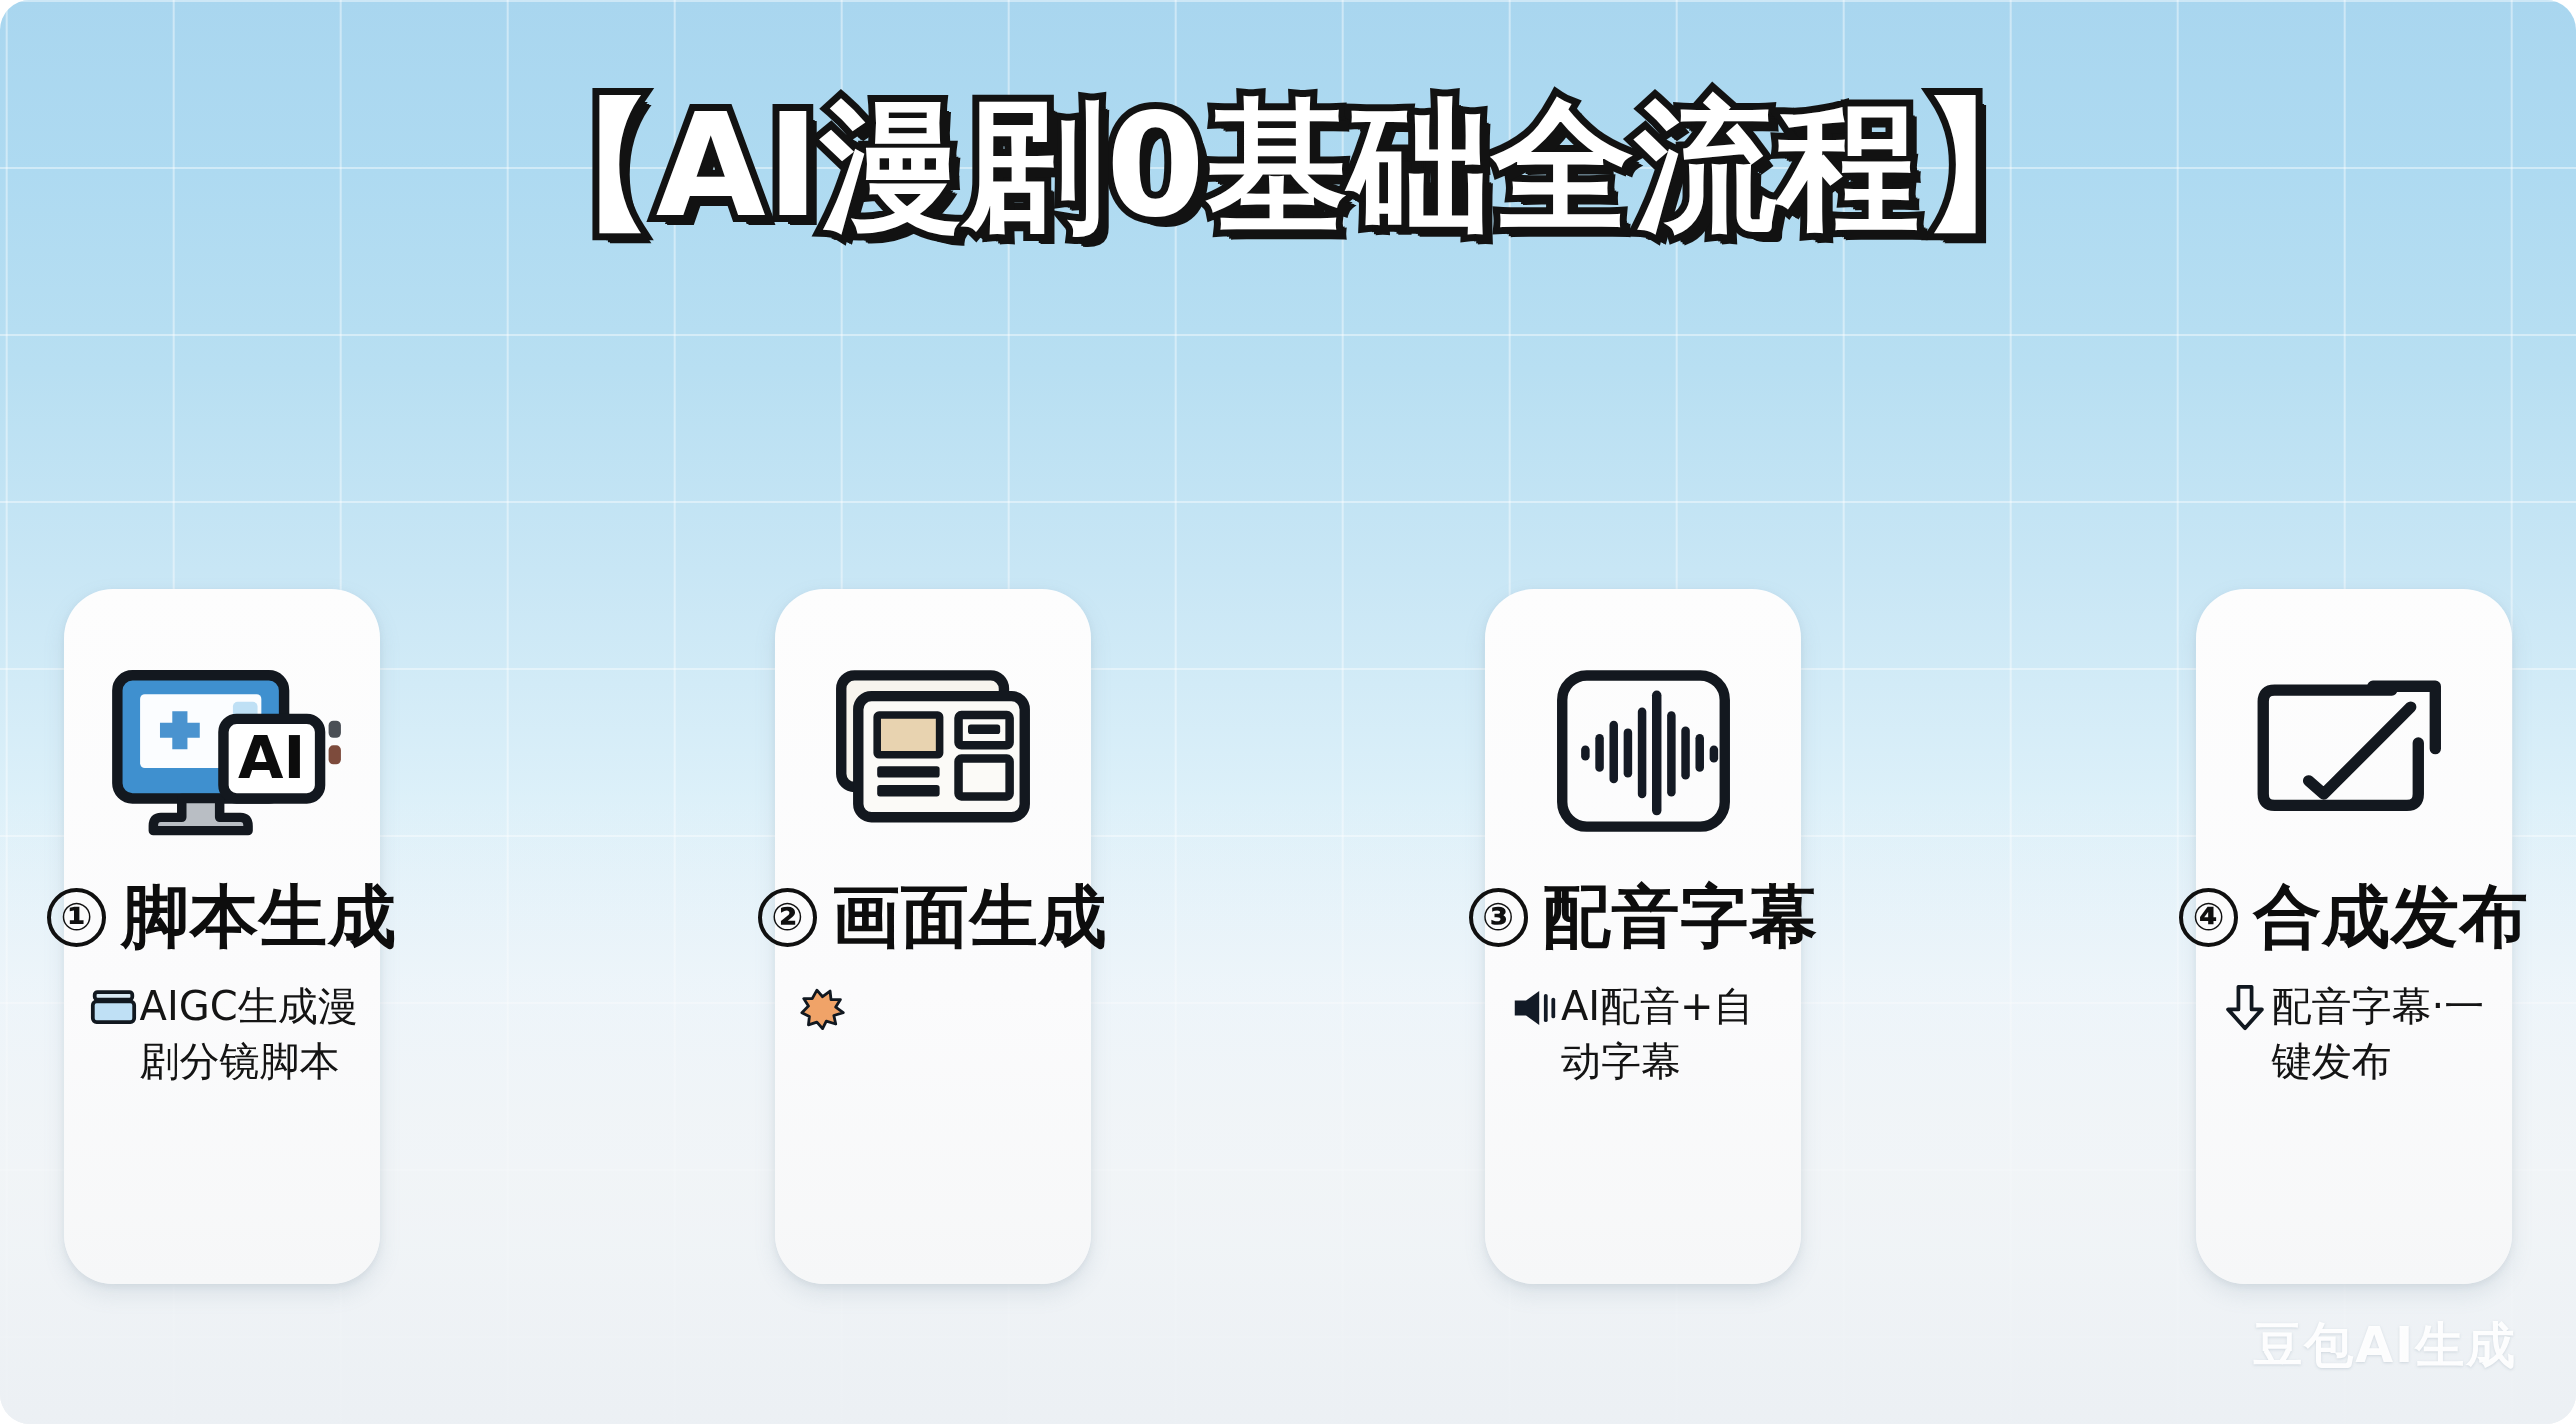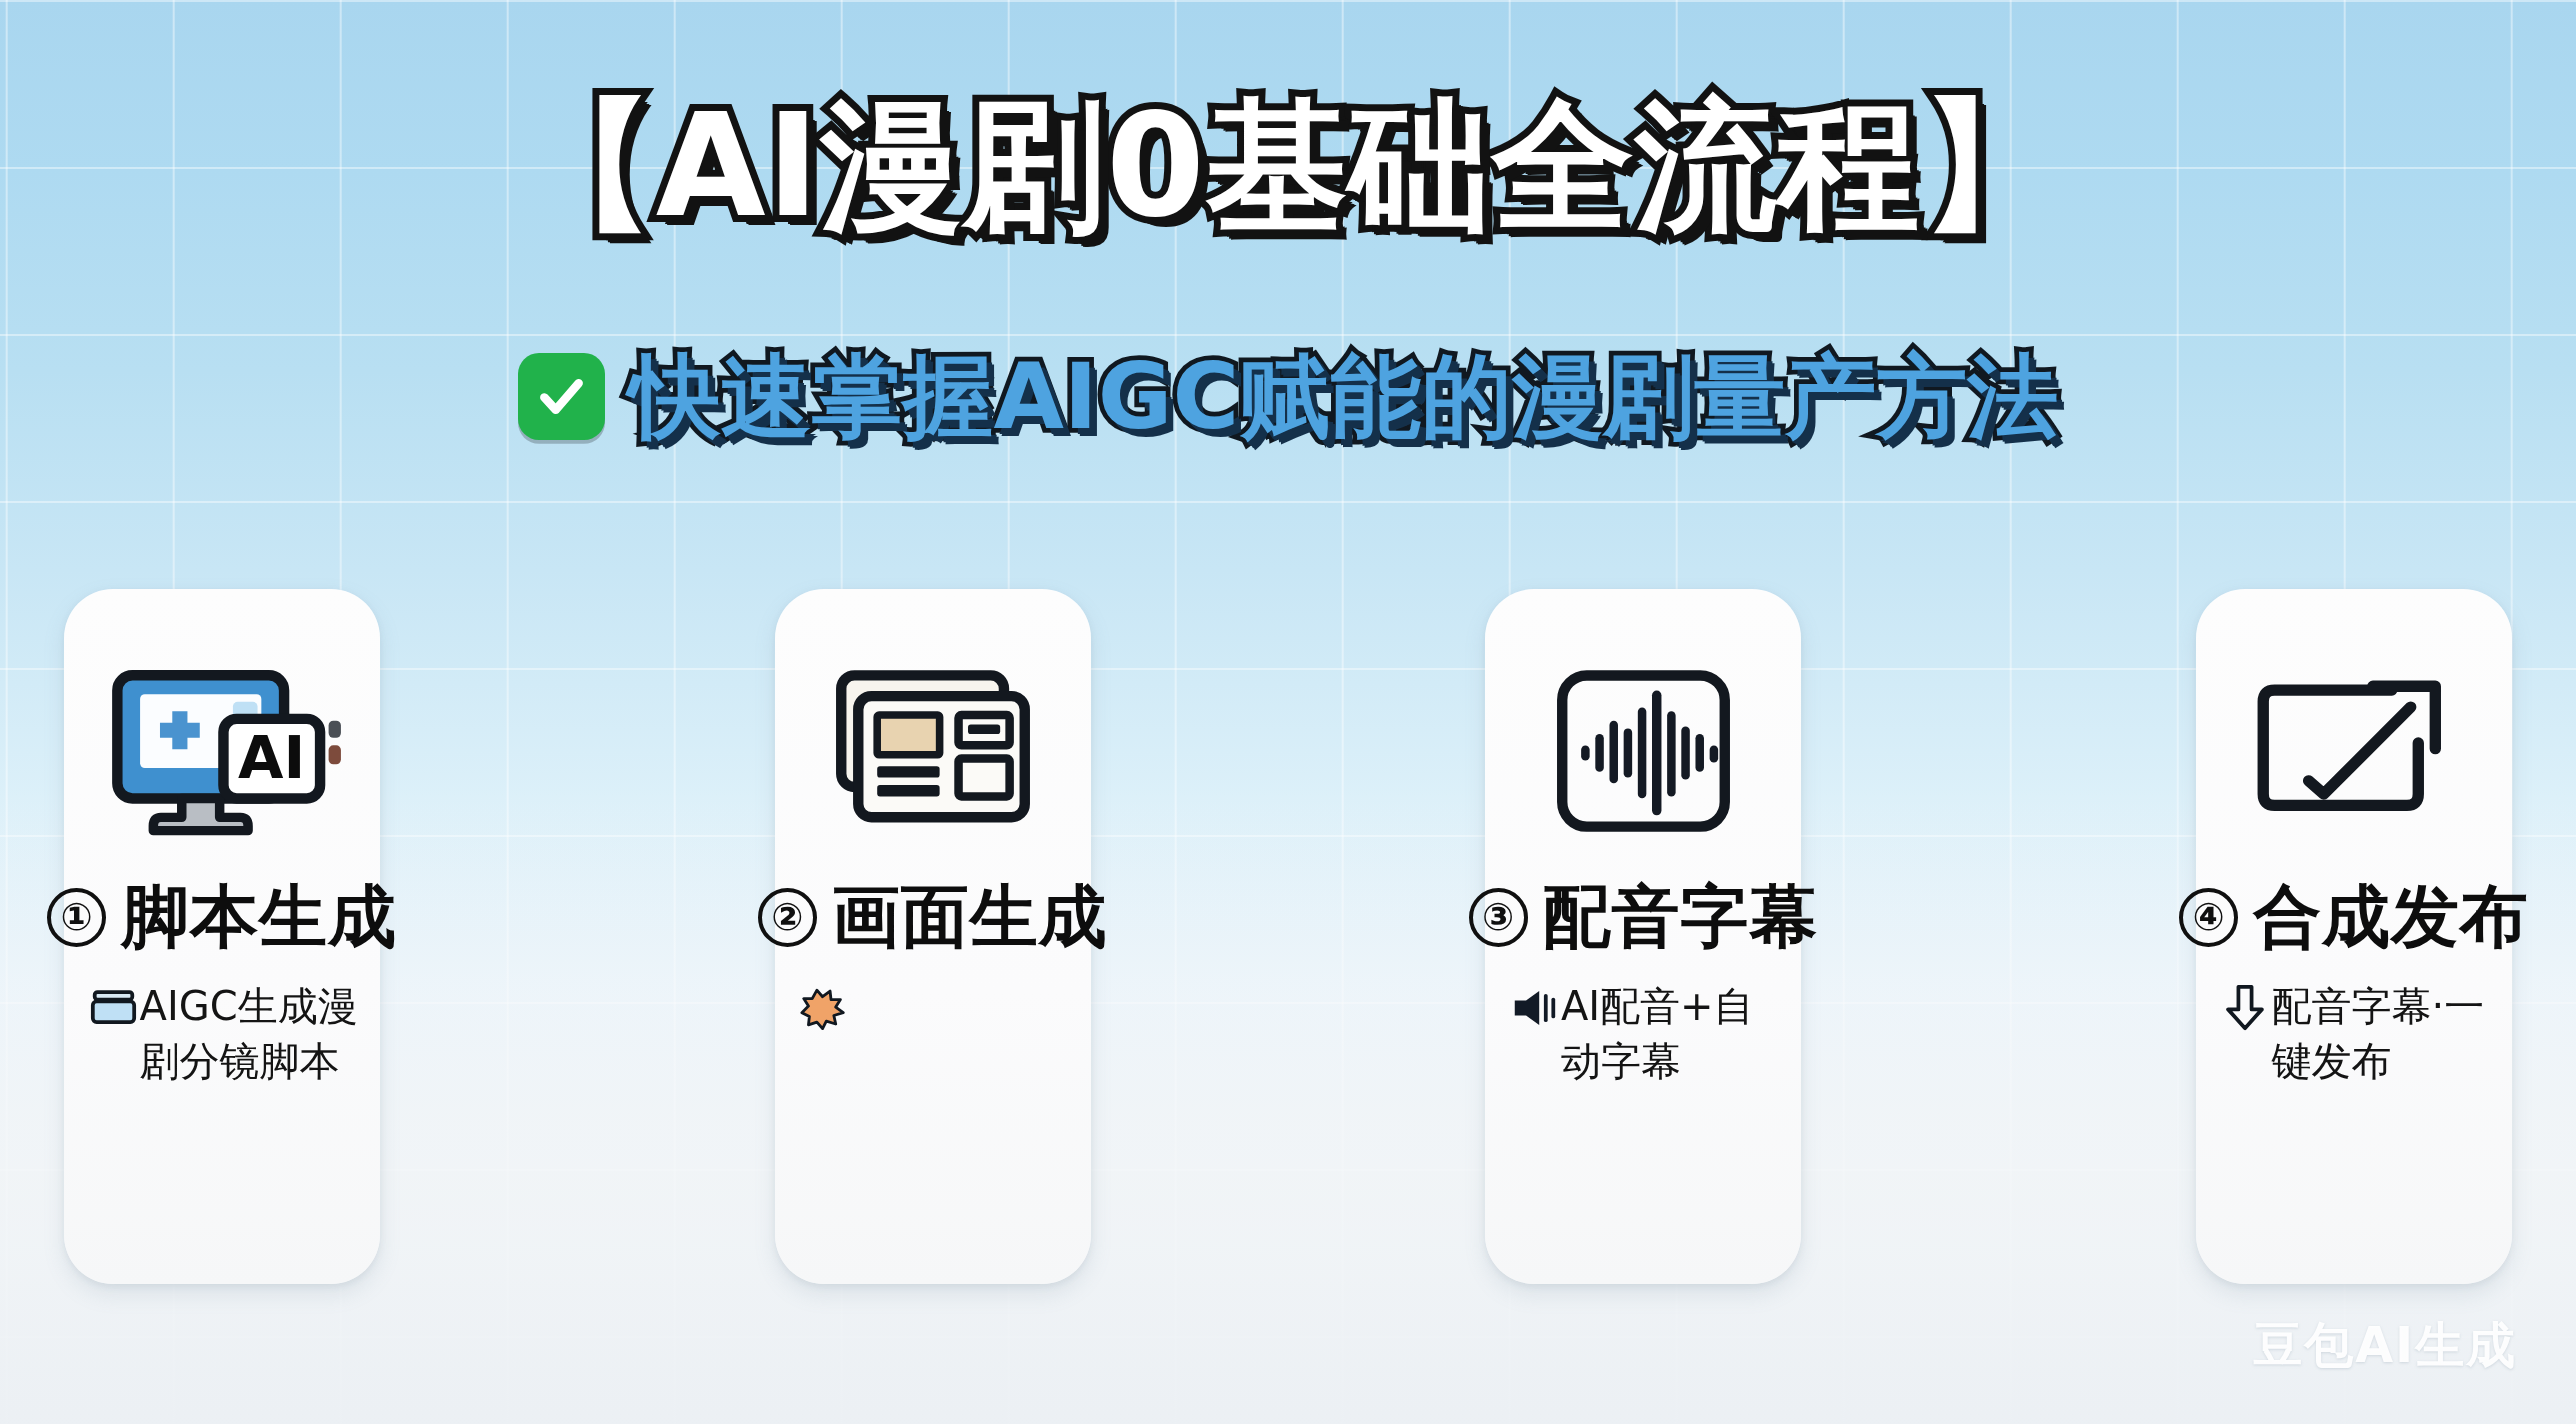"【AI漫剧0基础全流程】" #poster { border-radius: none -> 30px }
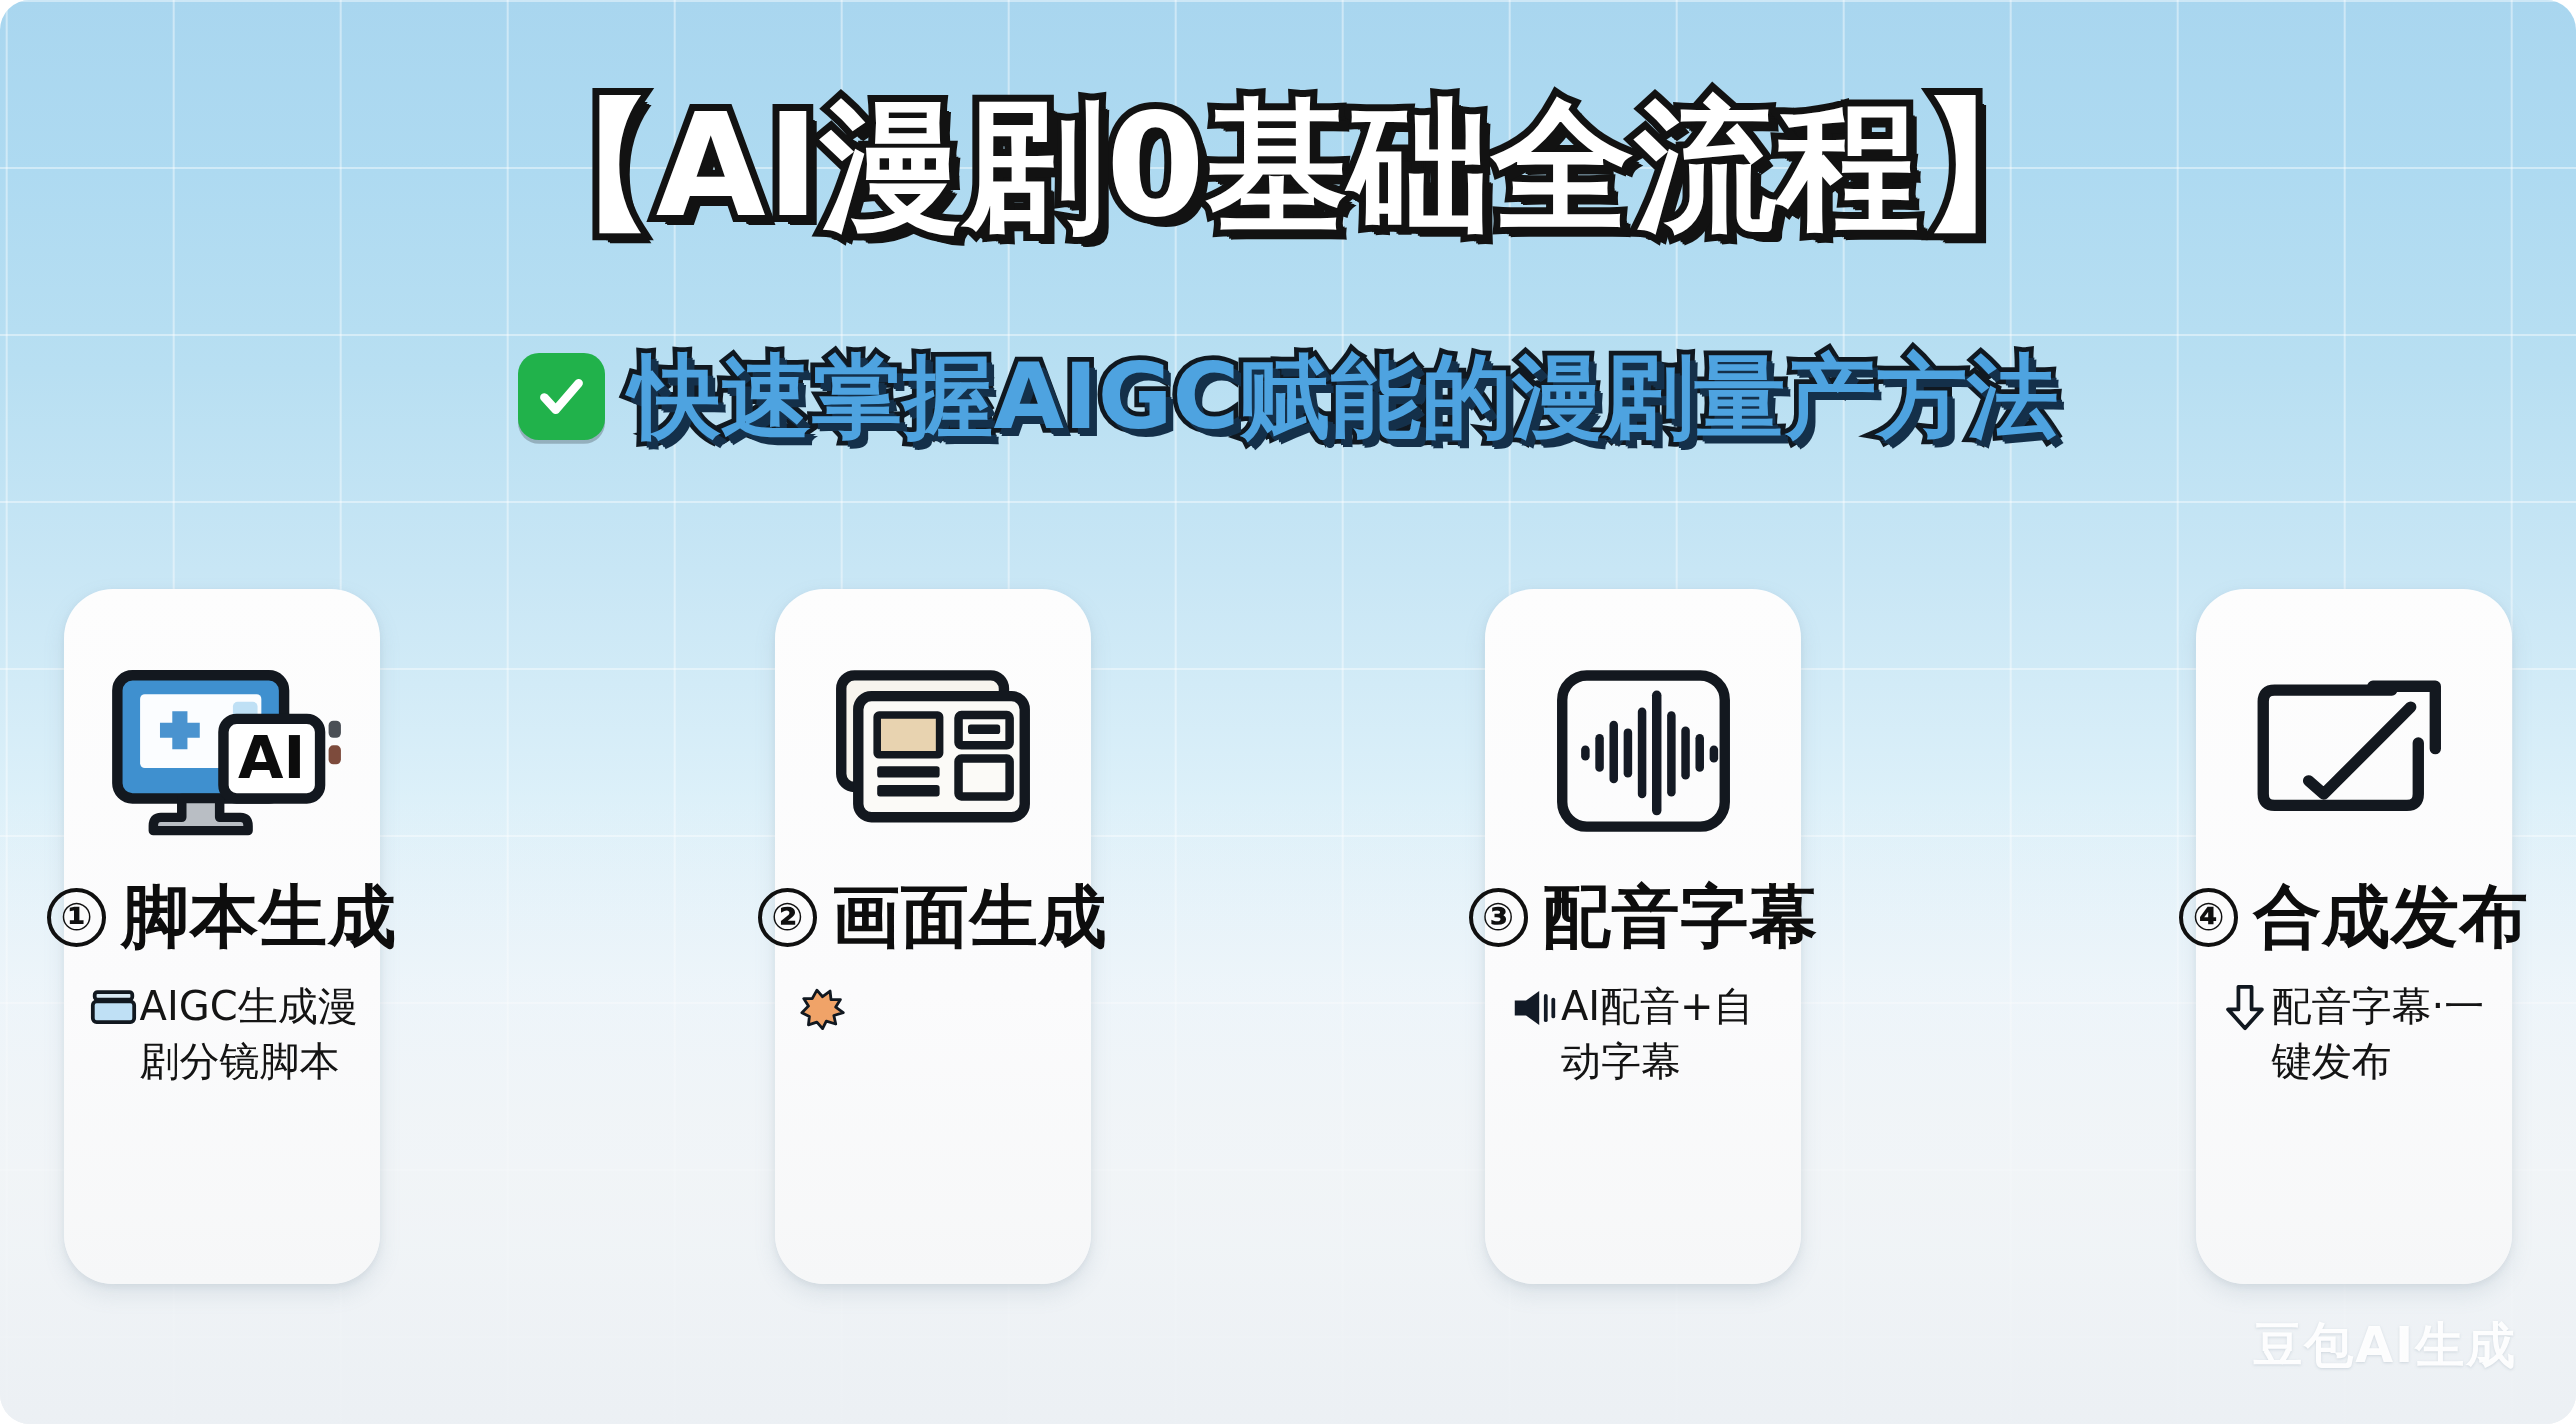"快速掌握AIGC赋能的漫剧量产方法" div.sub-wrap { html: <div> <div> <svg> <path></path> </svg> </div> <div>快速掌握AIGC赋能的漫剧量产方法</div> </div> -> none }
